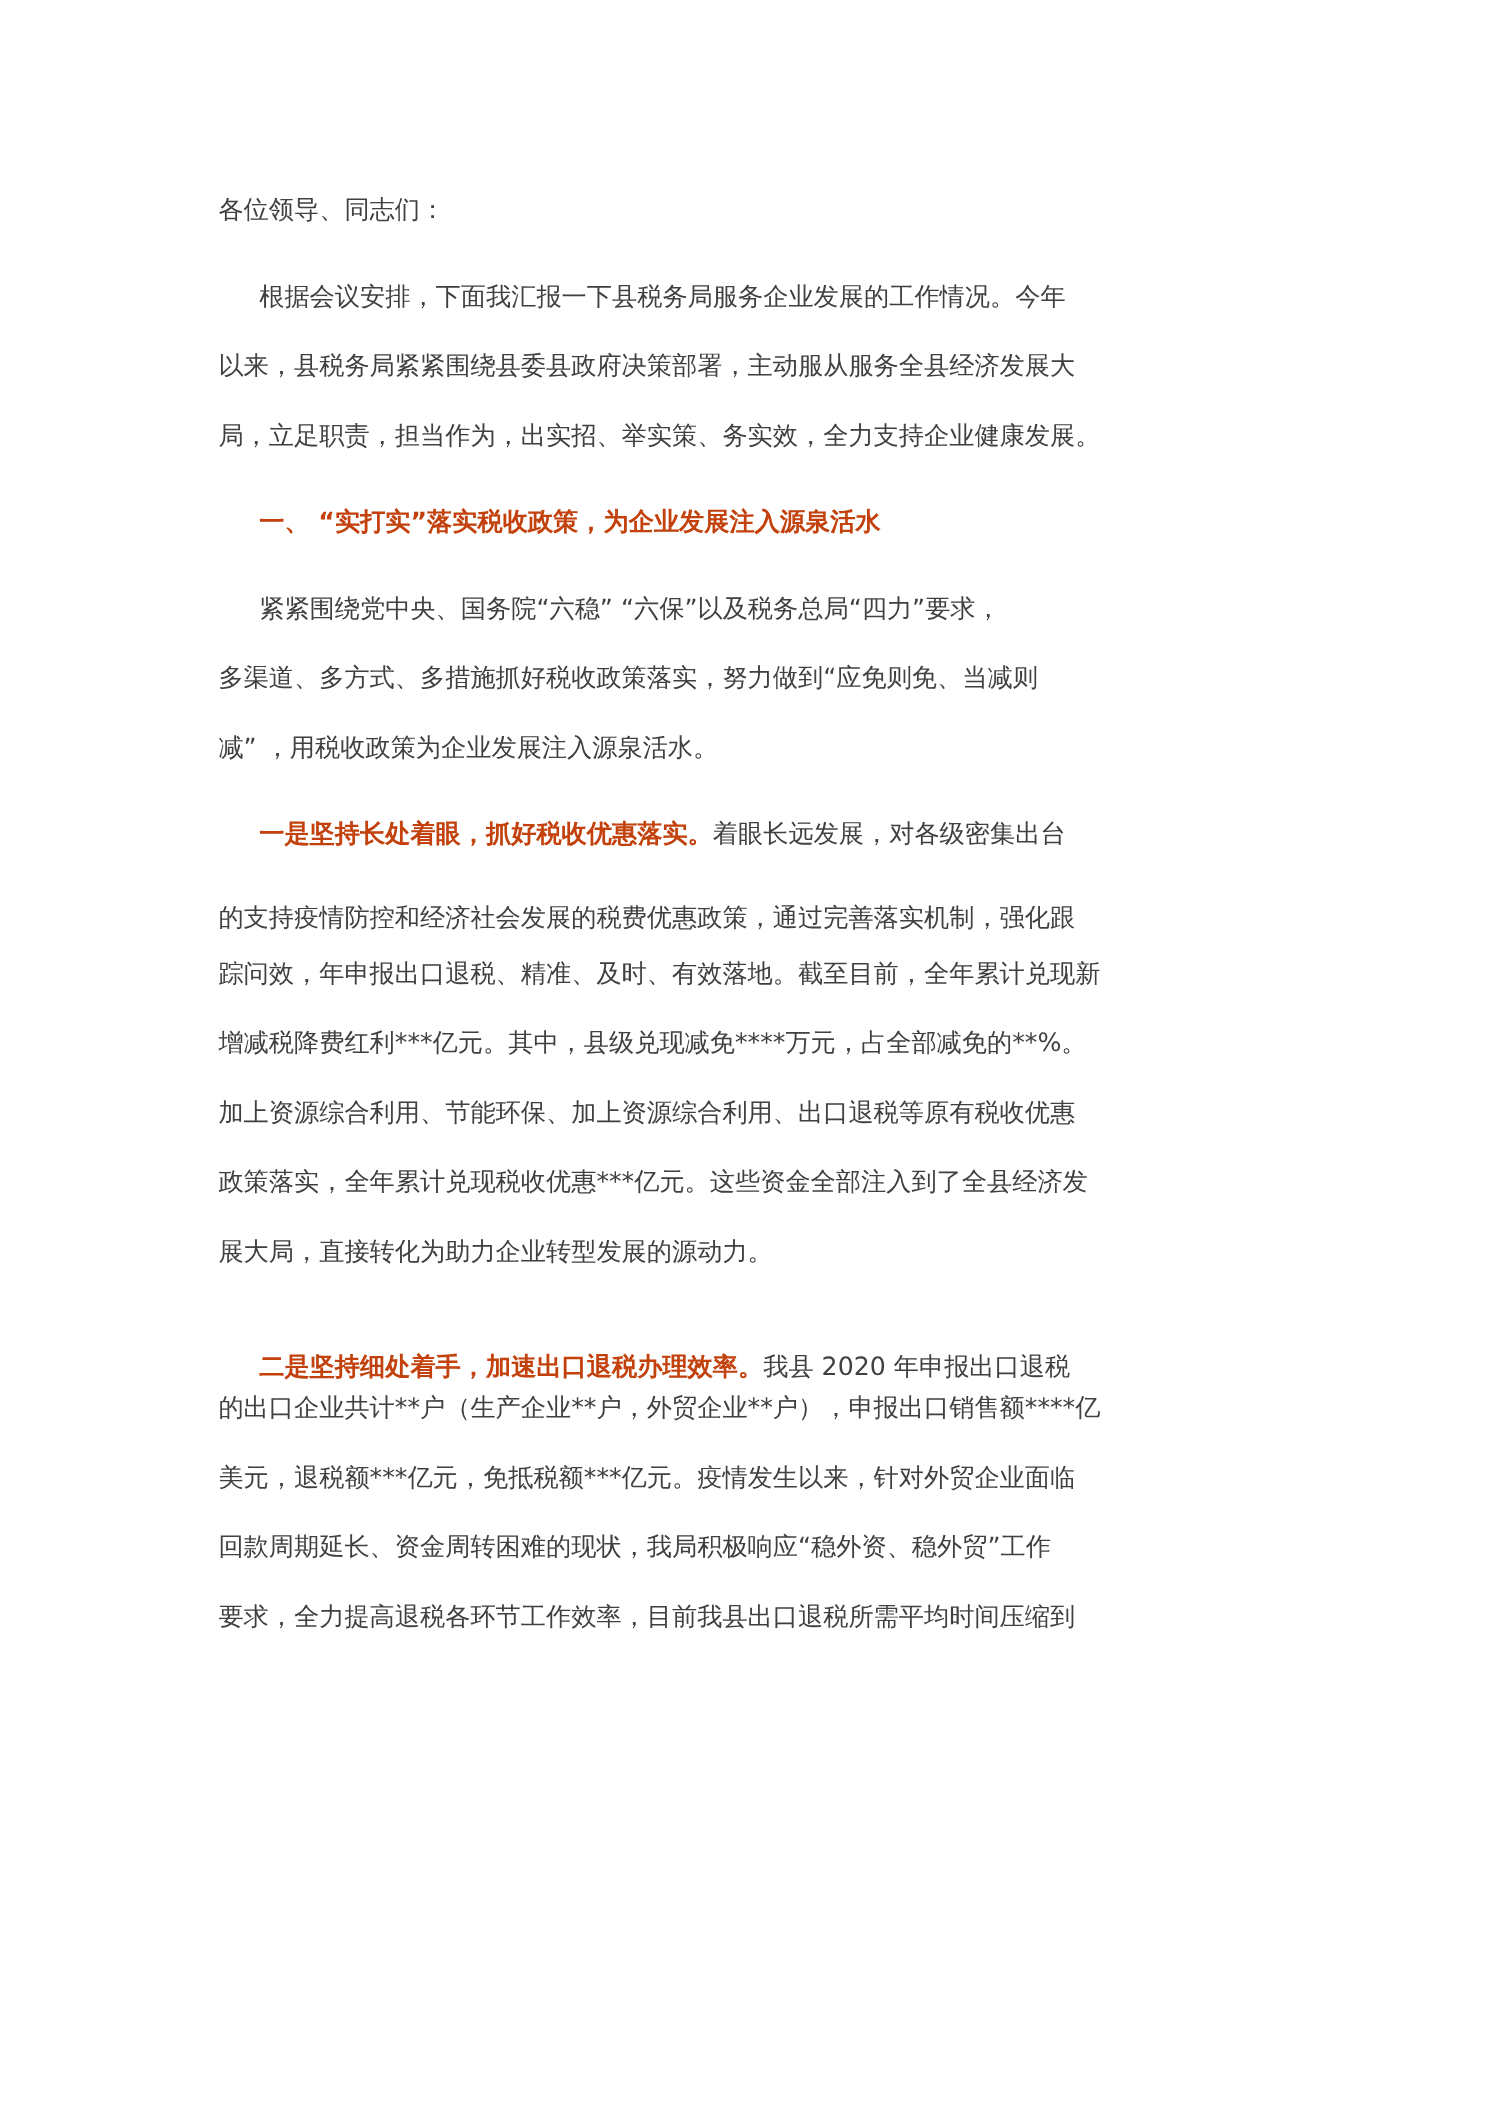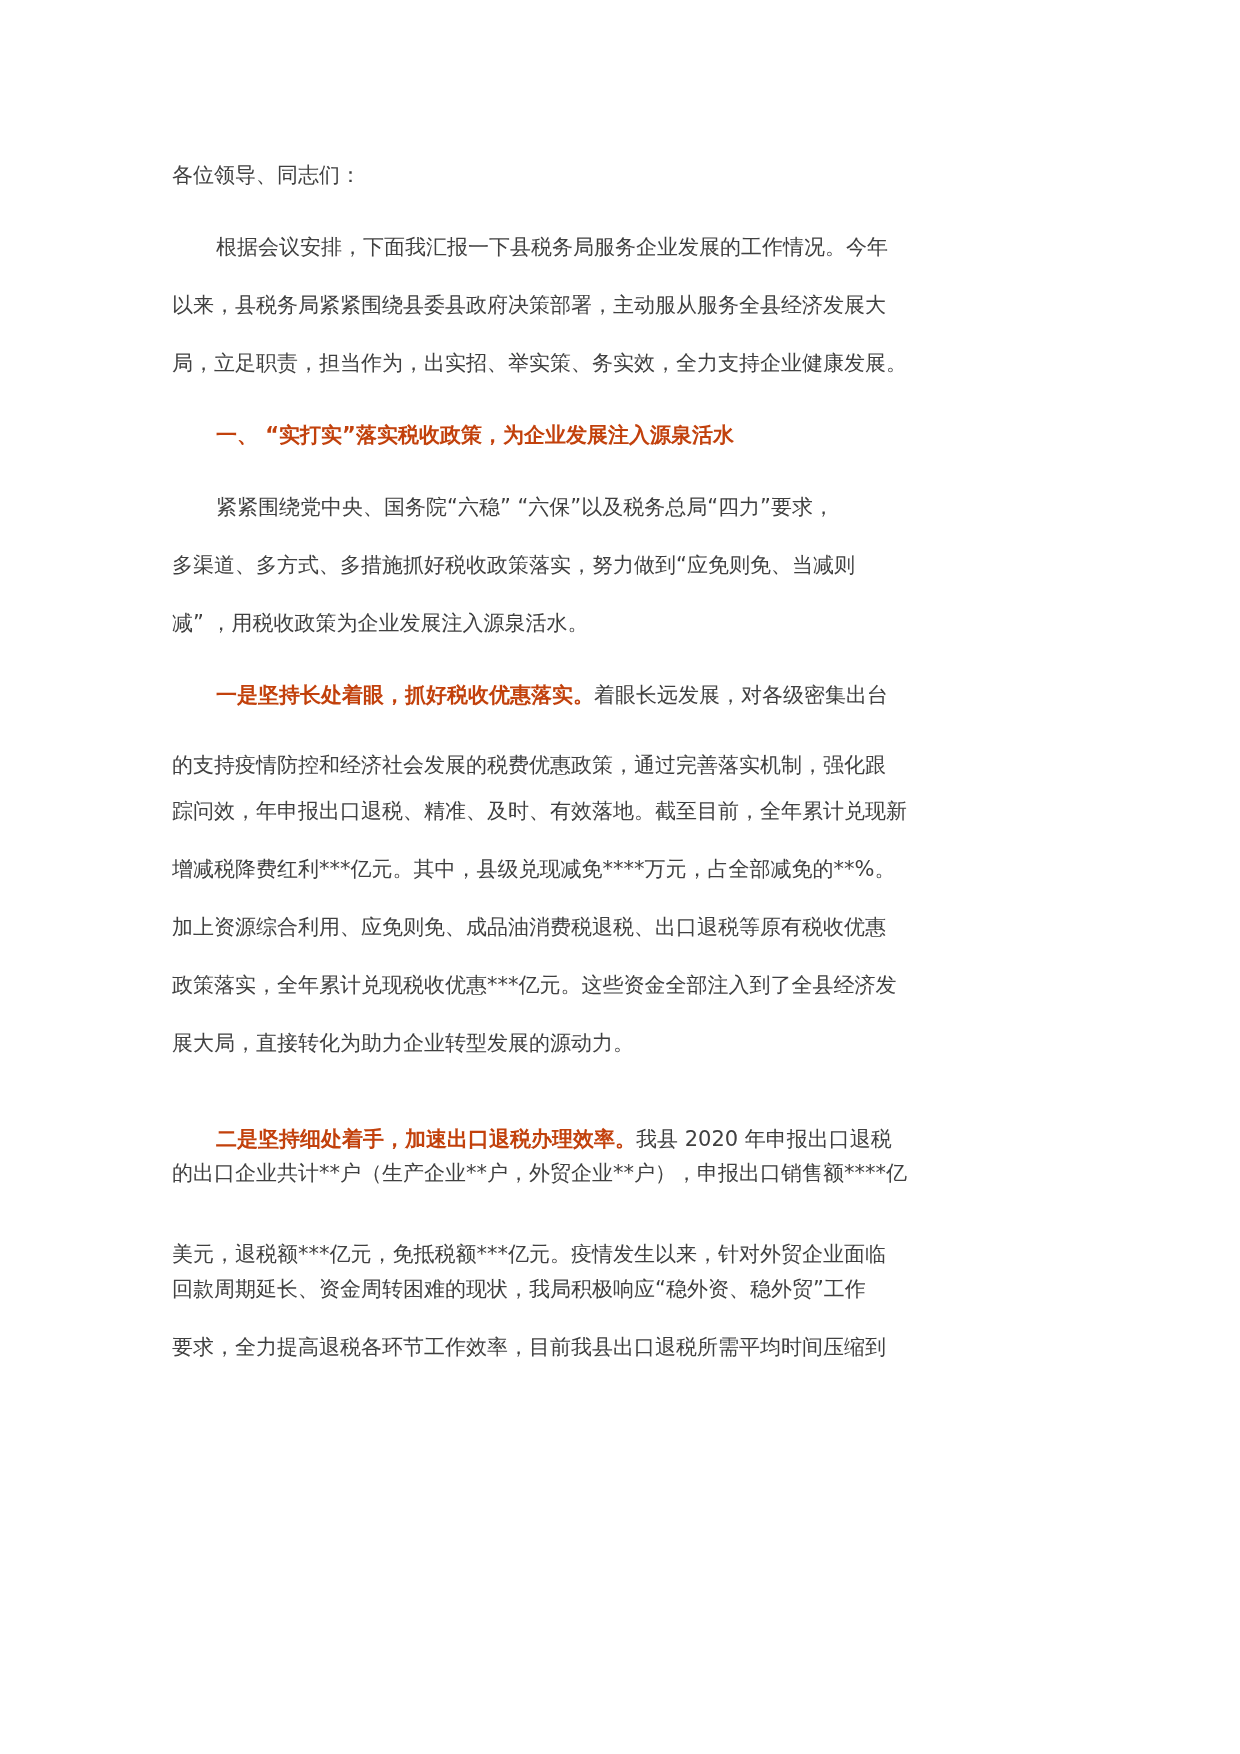"各位领导、同志们：" .line { left: 4px -> 14px }
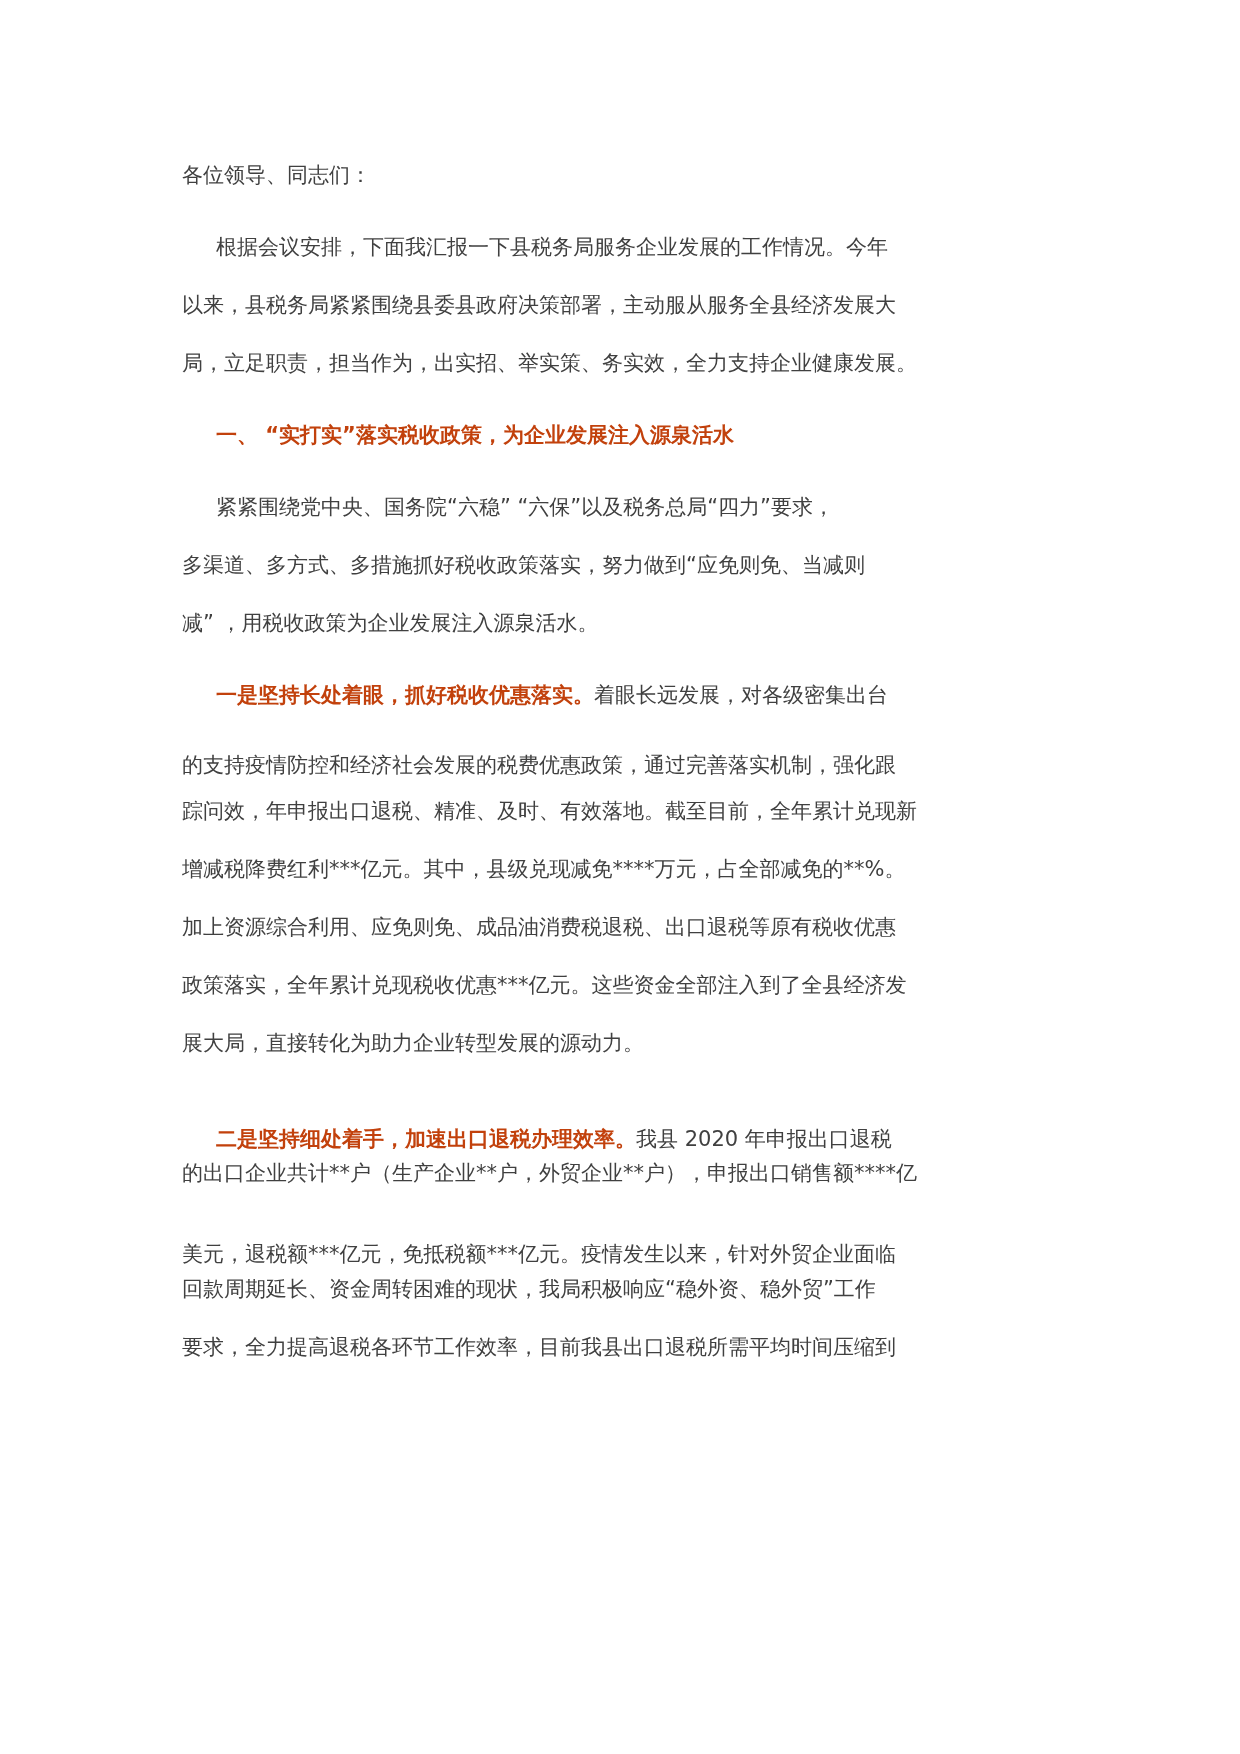"加上资源综合利用、应免则免、成品油消费税退税、出口退税等原有税收优惠" div.line { text: 应免则免、成品油消费税退税 -> 节能环保、加上资源综合利用 }
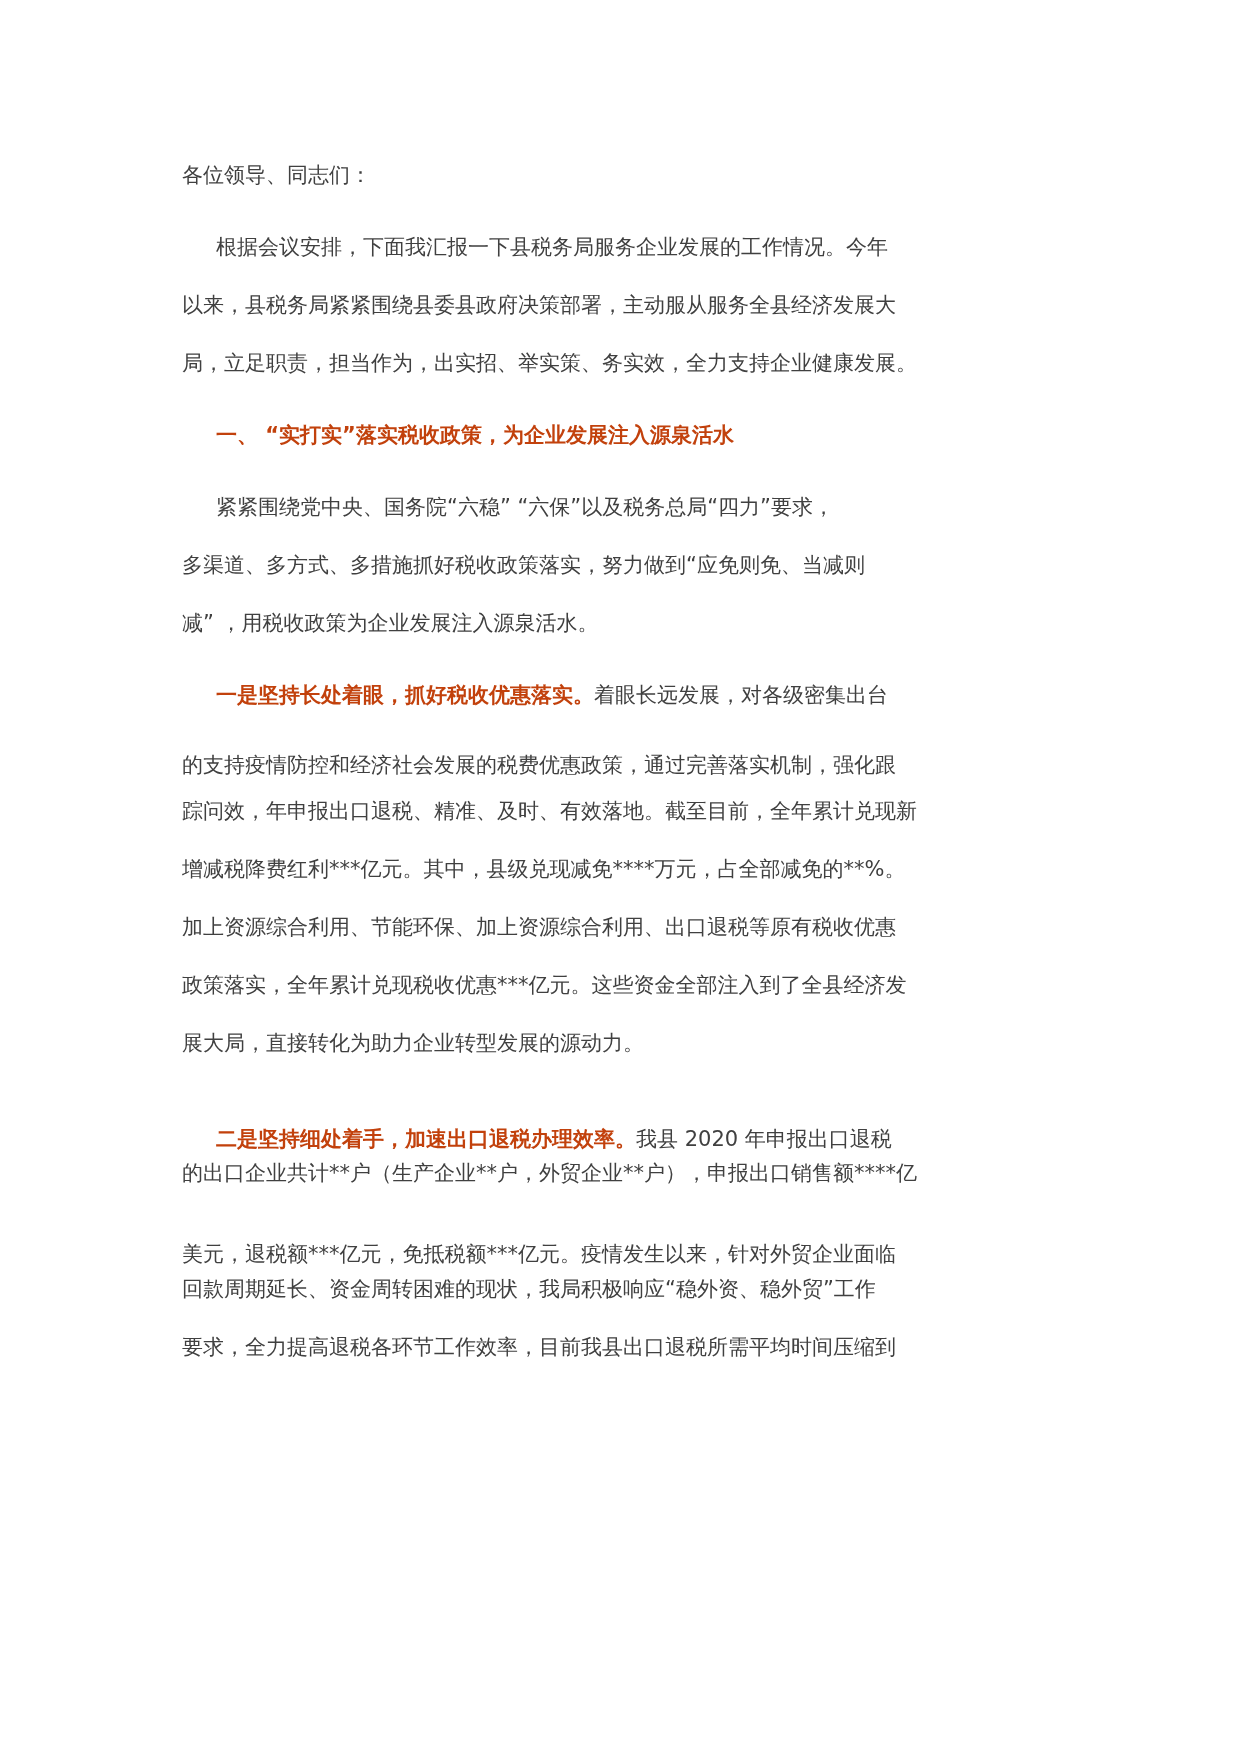"美元，退税额***亿元，免抵税额***亿元。疫情发生以来，针对外贸企业面临" div.line { margin-top: 23px -> none }
